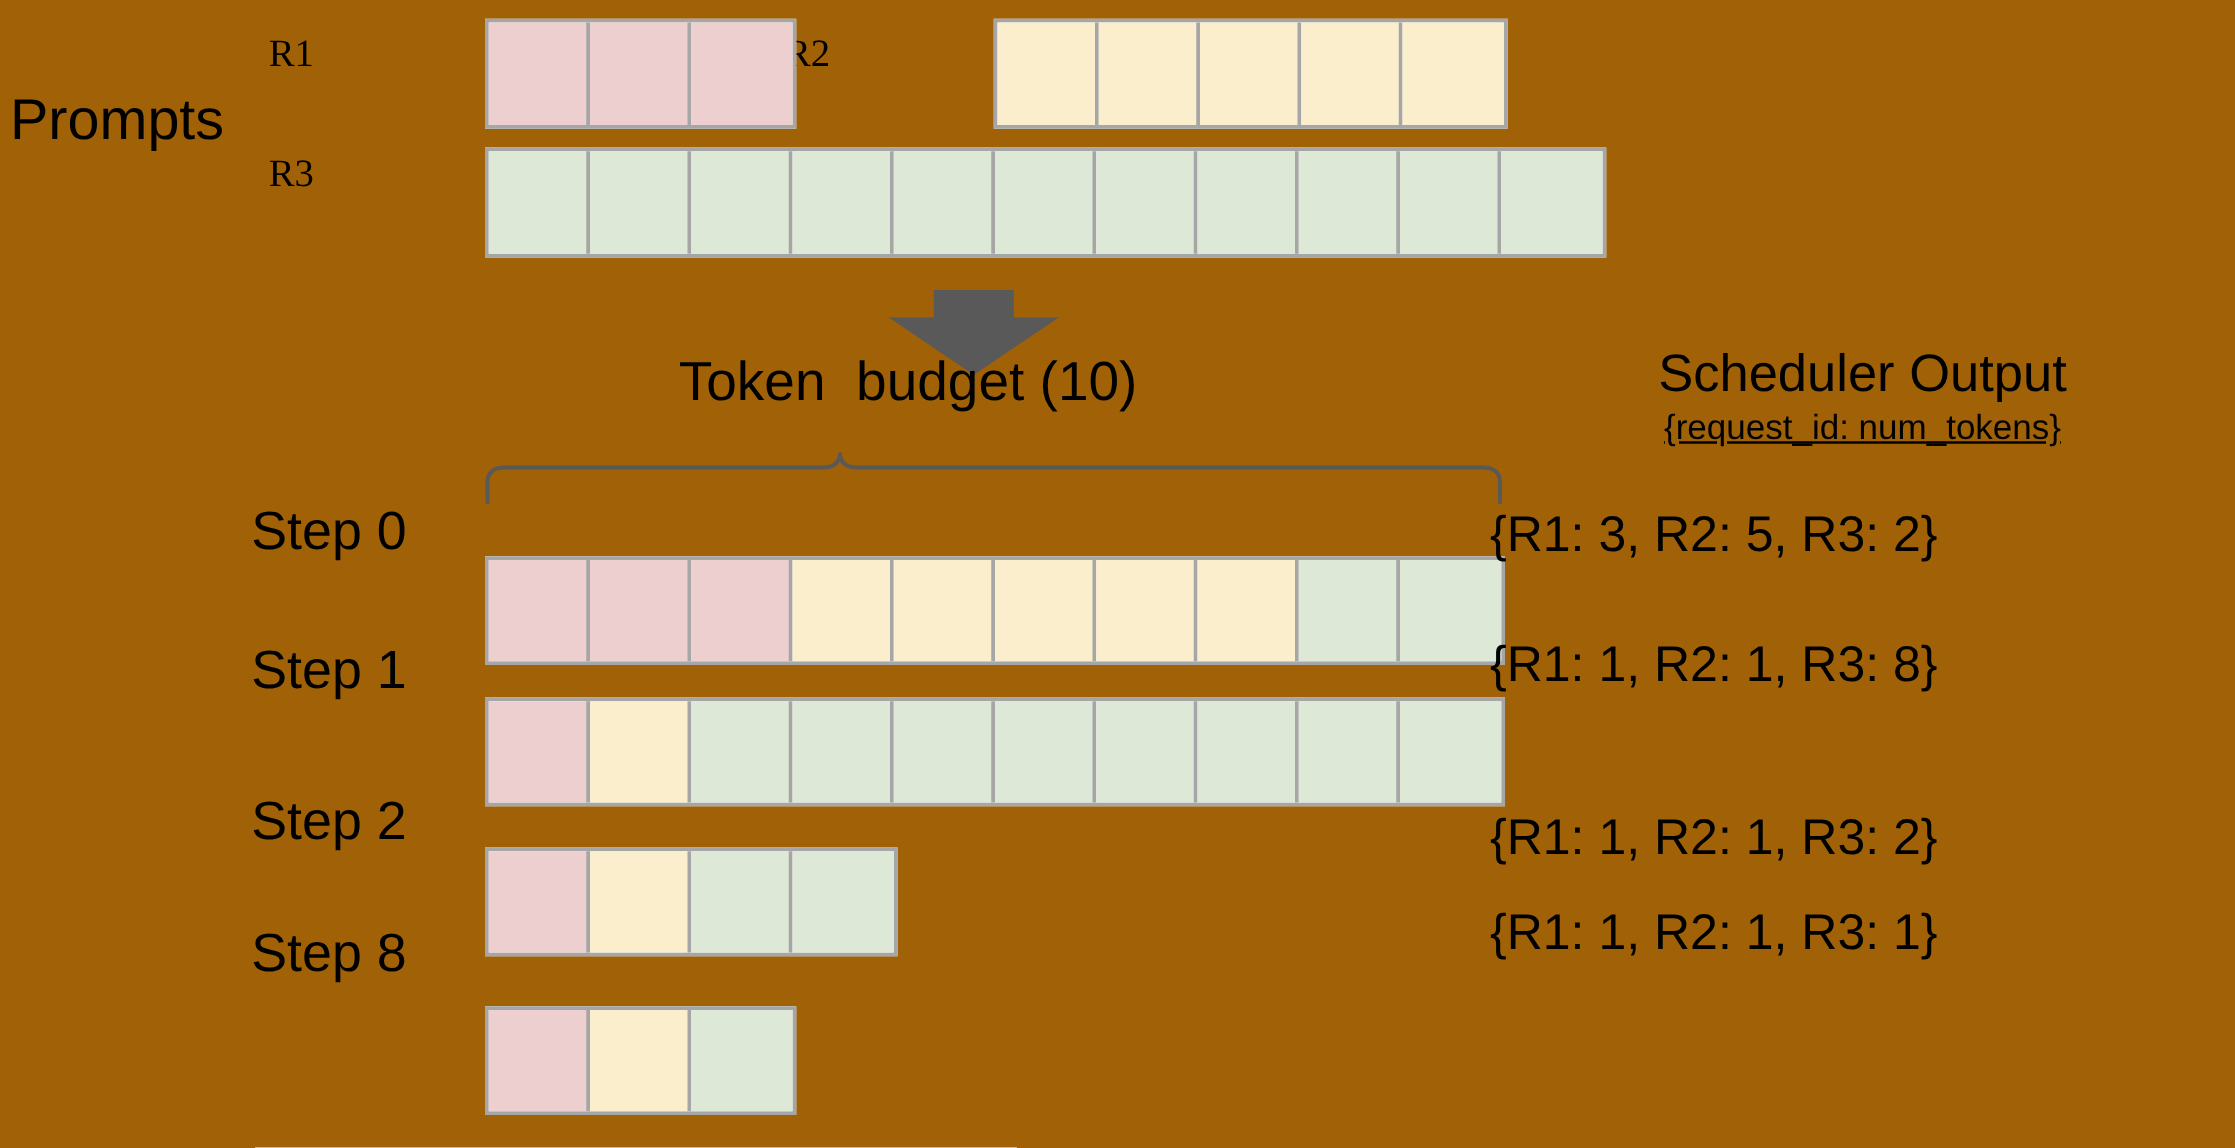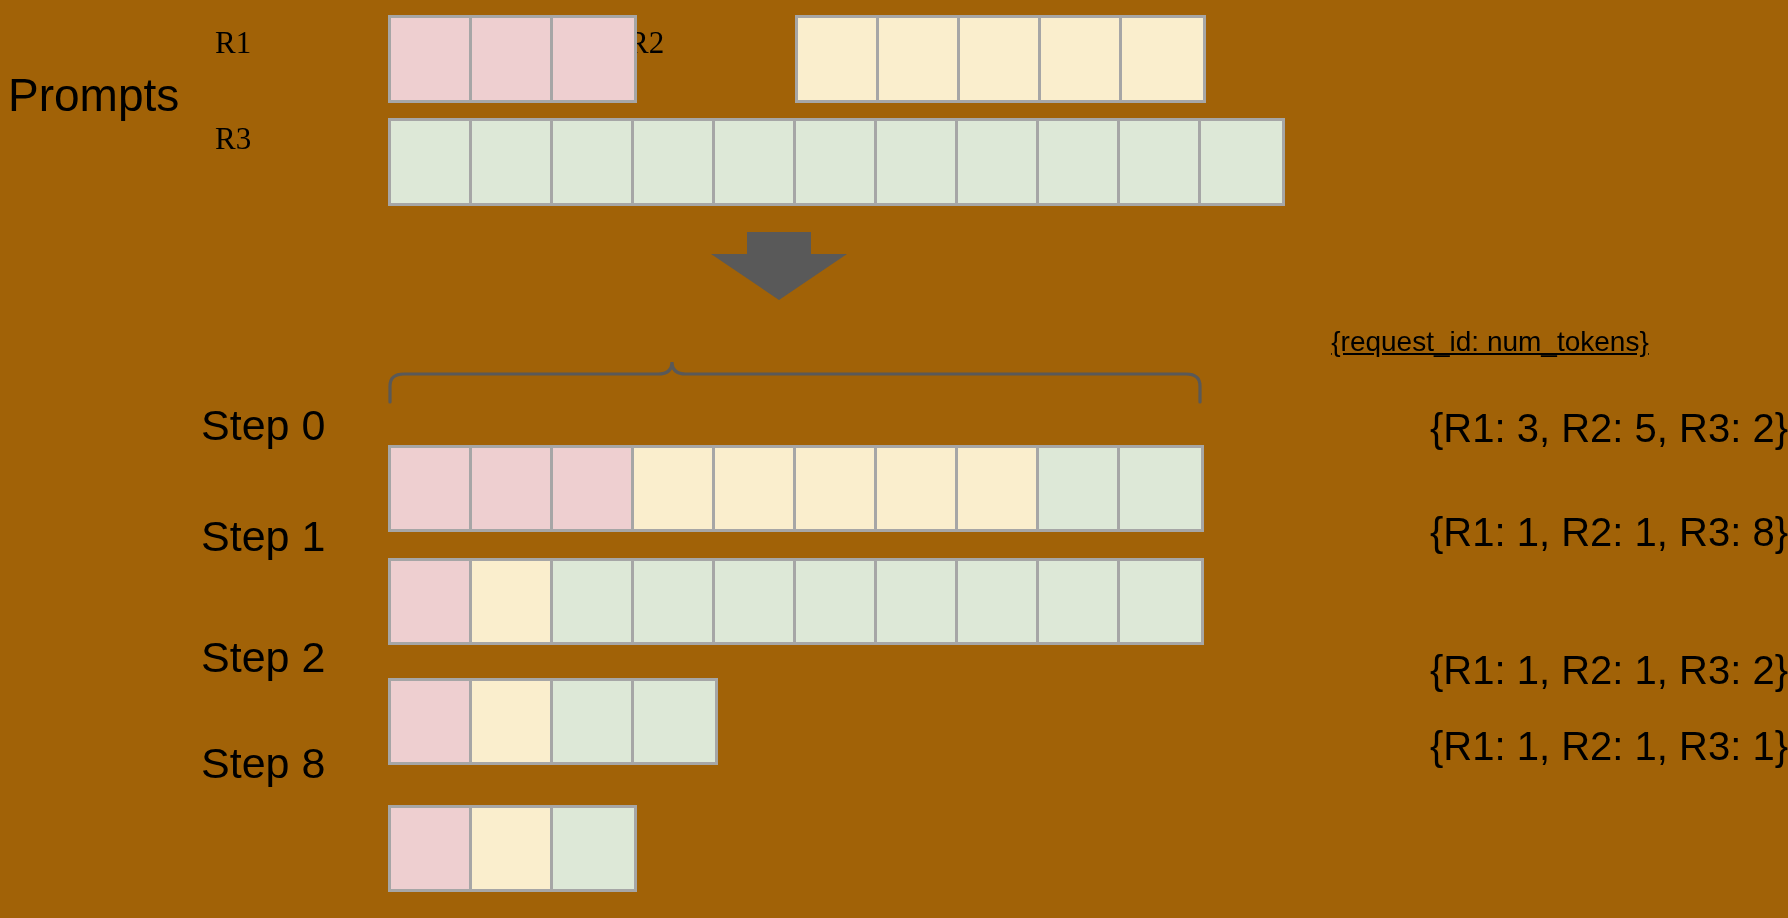"Token budget (10)" div.label { html: none -> <div>Token budget (10)</div> }
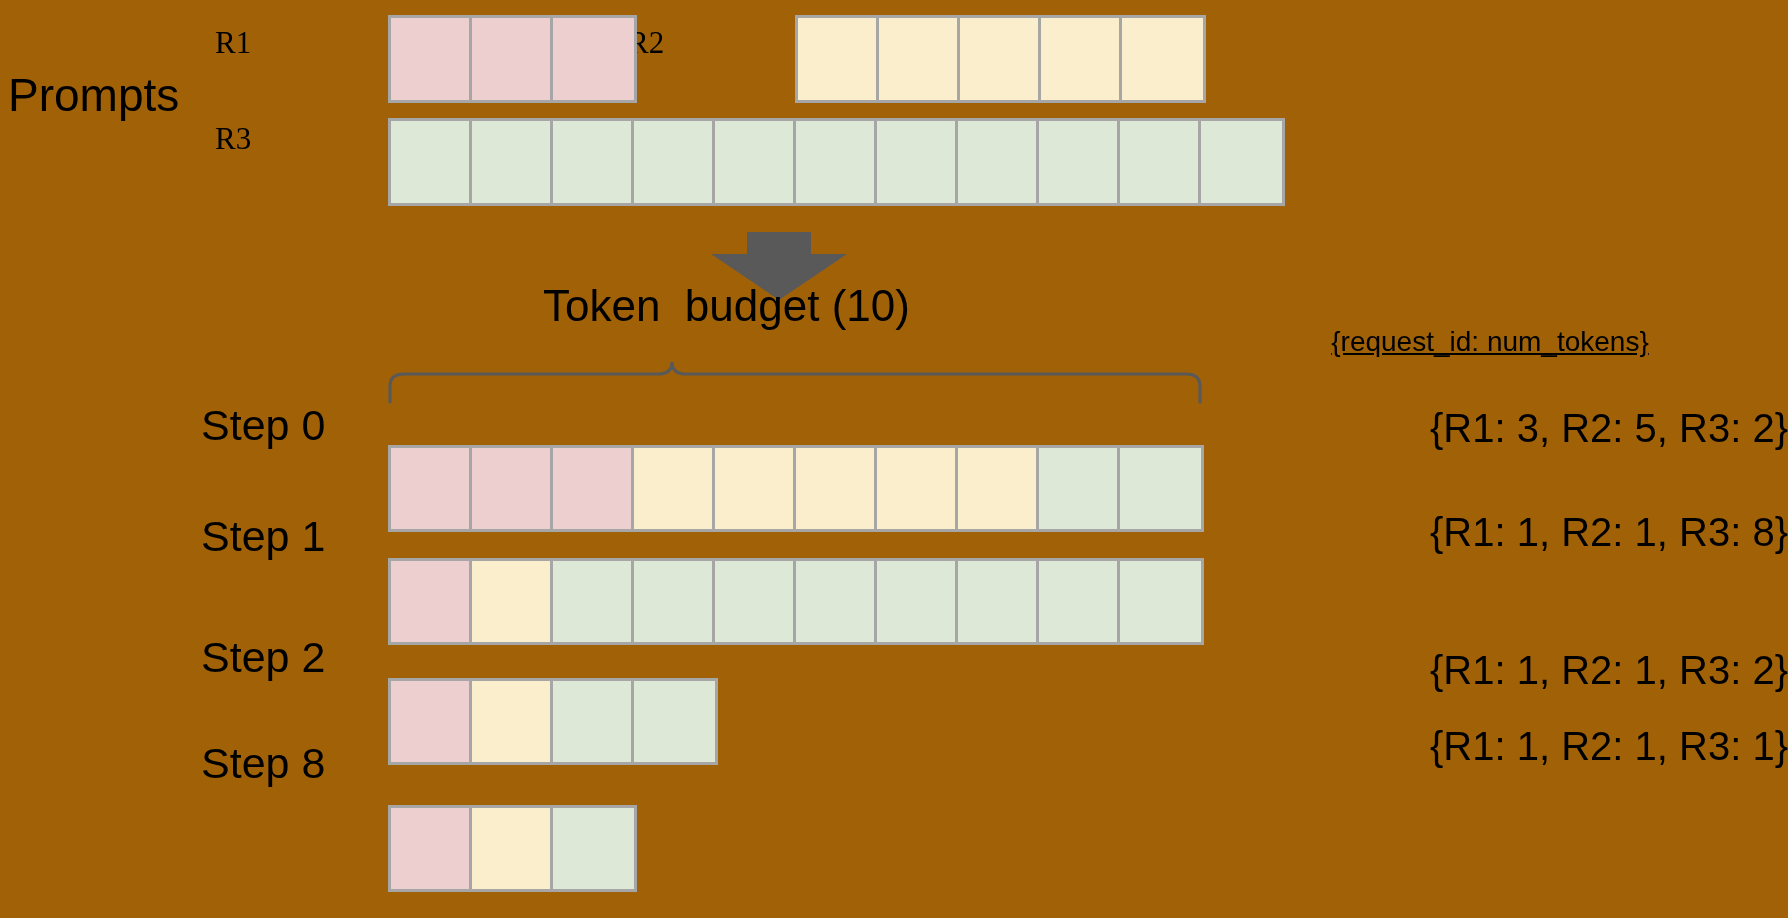"Scheduler Output" div.label { html: none -> <div>Scheduler Output</div> }
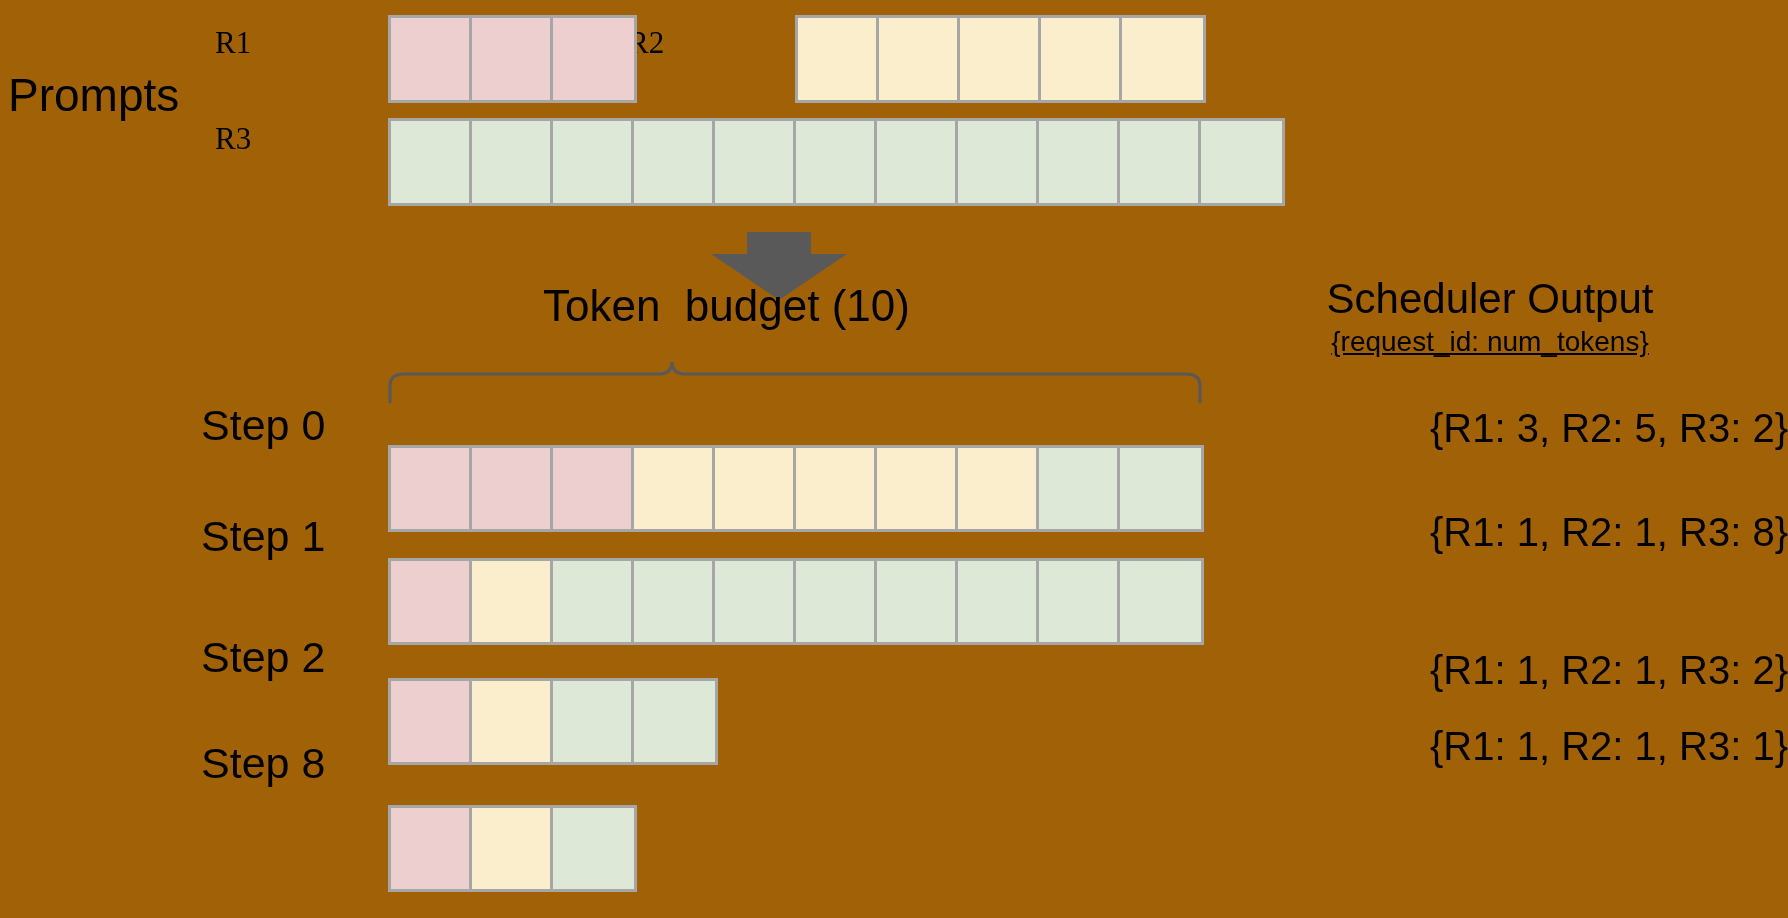"{R1: 3, R2: 5, R3:" .sched-row { text-align: right -> left }
